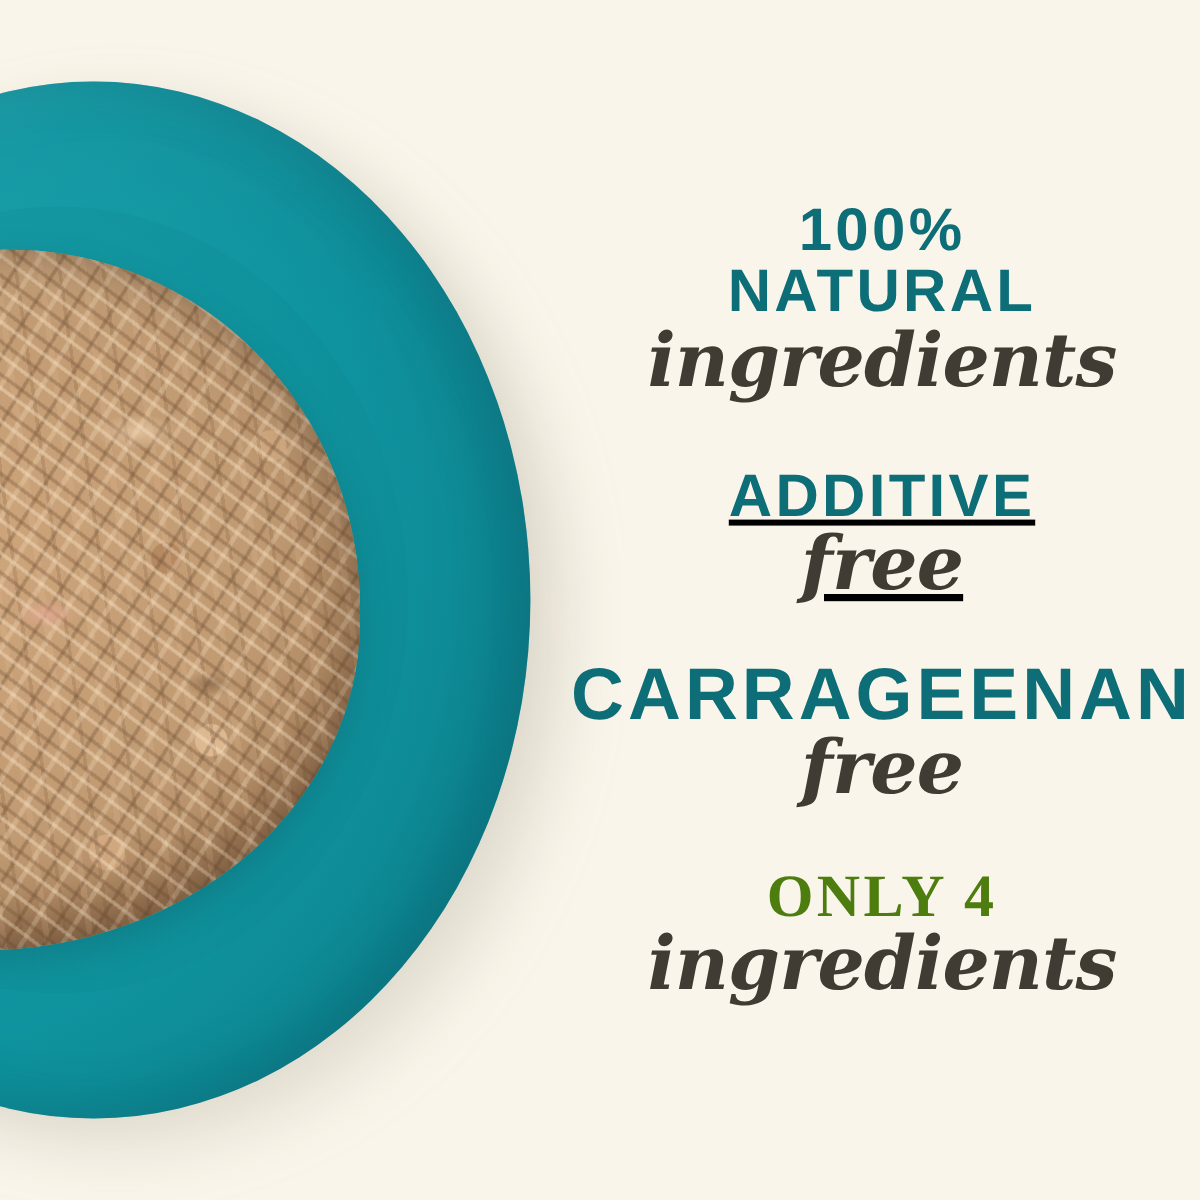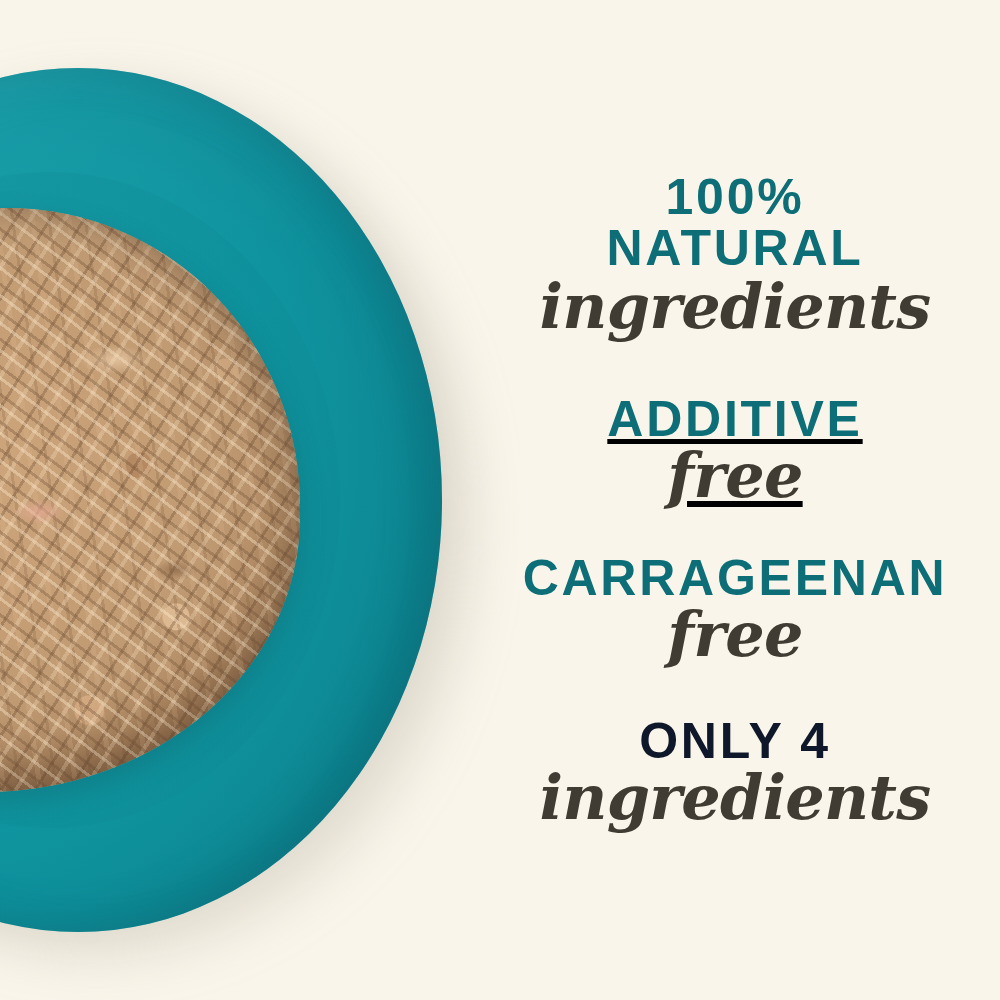"CARRAGEENAN" #claim-carrageenan .claim-top { font-size: 50px -> 61px }
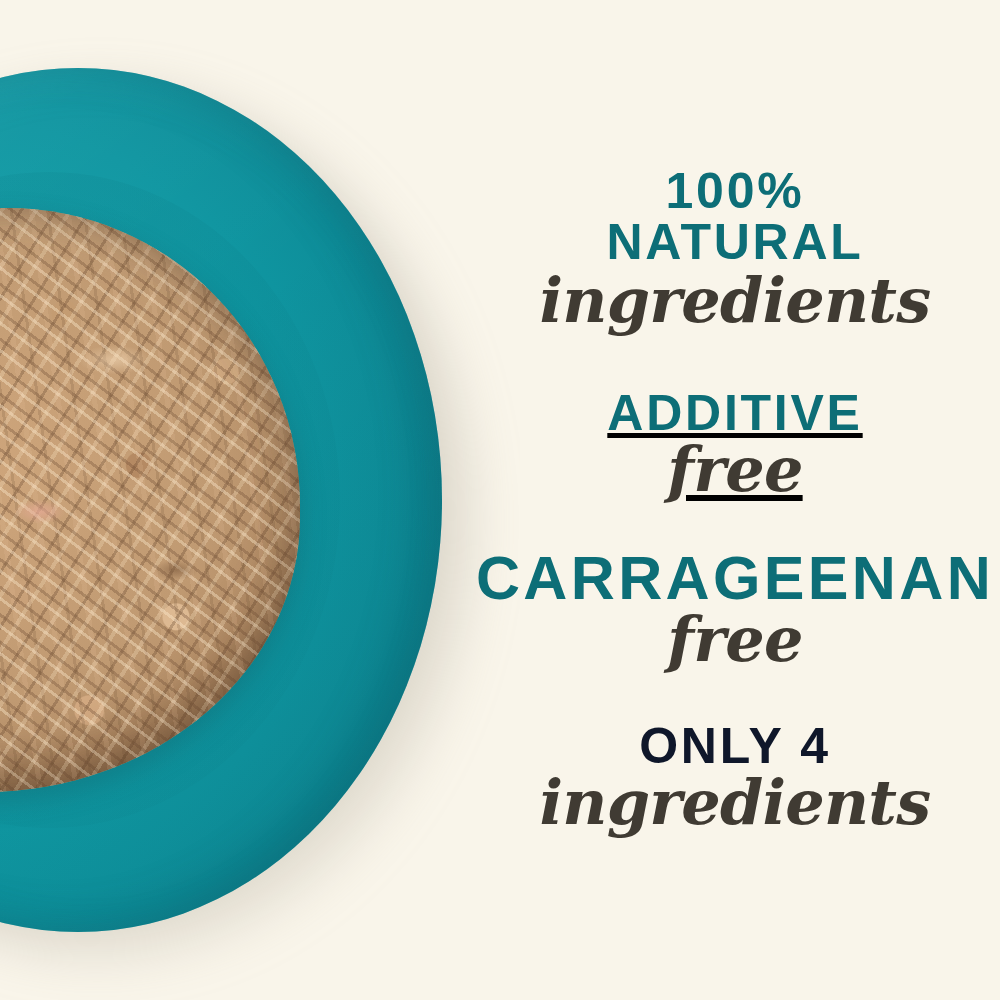"ONLY 4" div.claim-top { color: #0f172a -> #4d7c0f; font-family: none -> Liberation Serif, serif }
